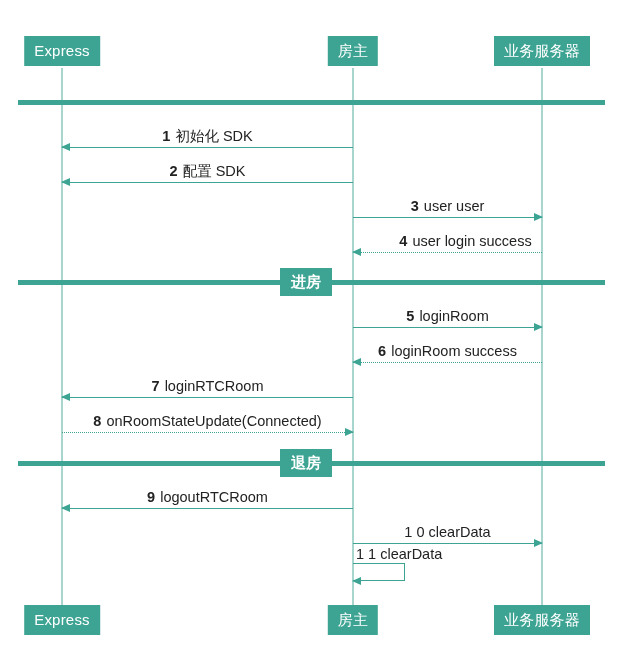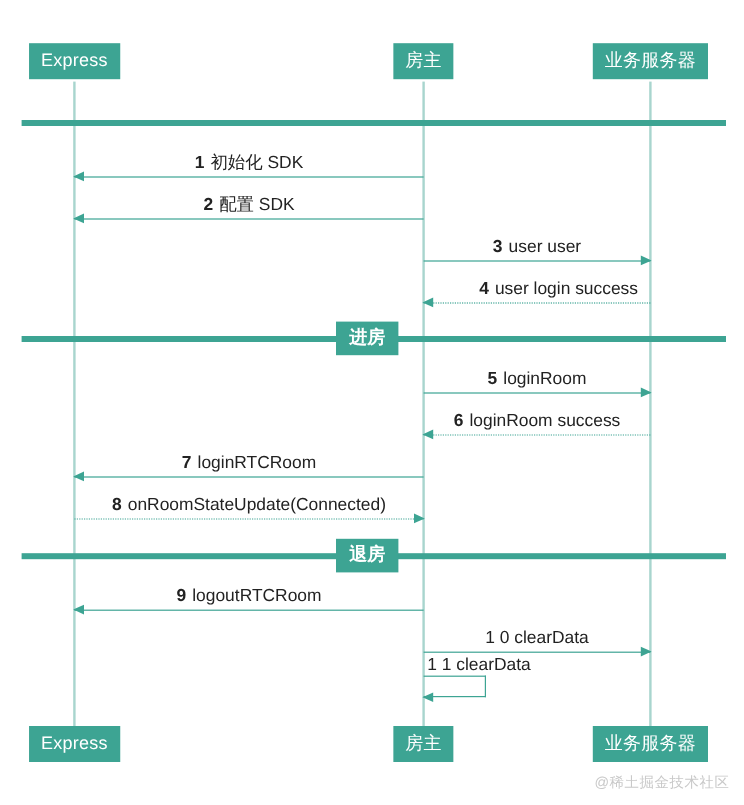"@稀土掘金技术社区" div.watermark { html: <div>@稀土掘金技术社区</div> -> none }
